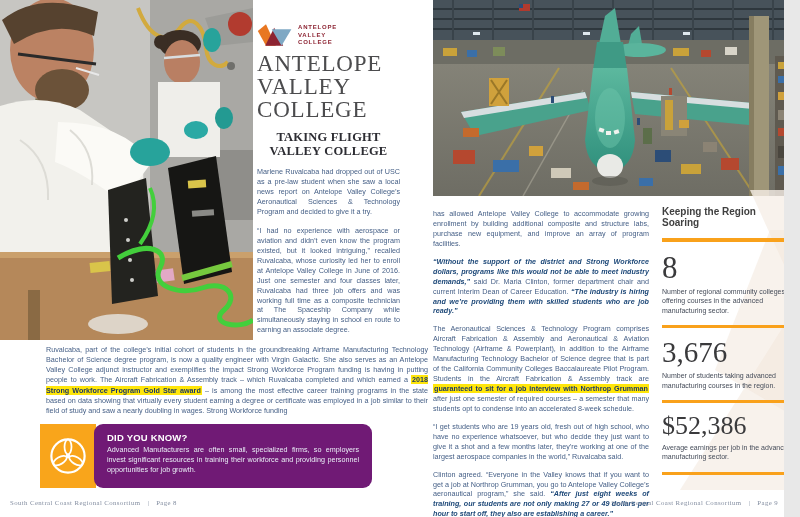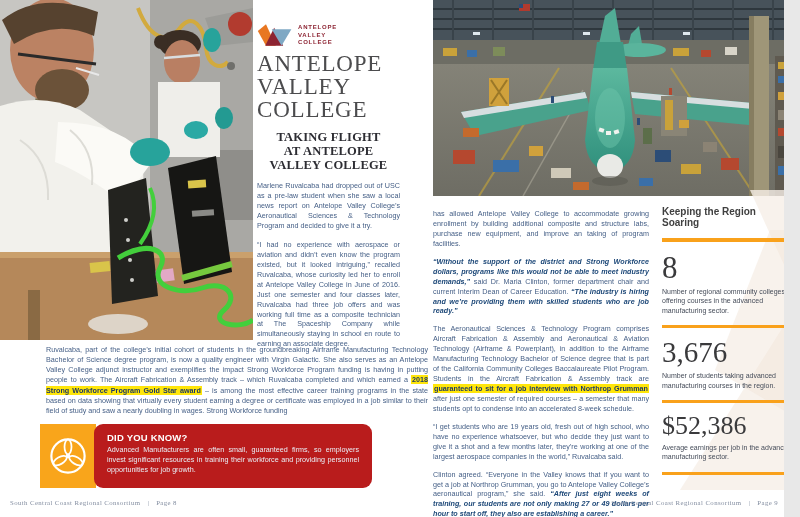"AT ANTELOPE" div { html: <div>AT ANTELOPE</div> -> none }
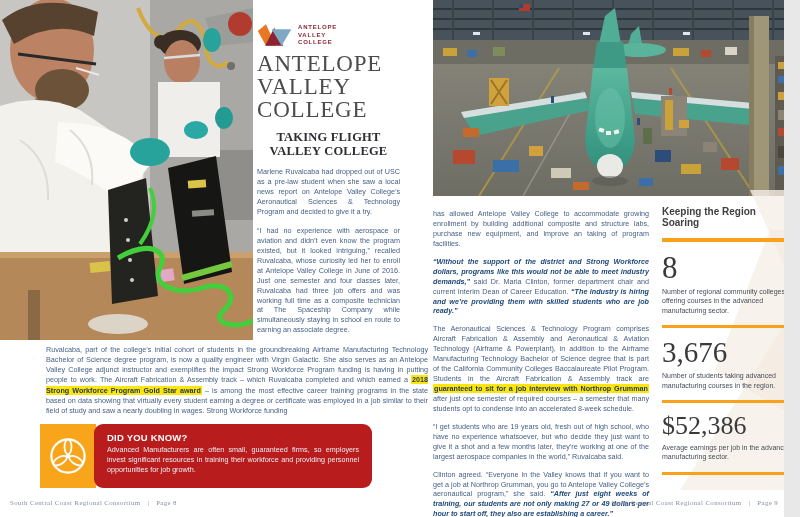"has allowed Antelope Valley College" span { text: taking -> array }
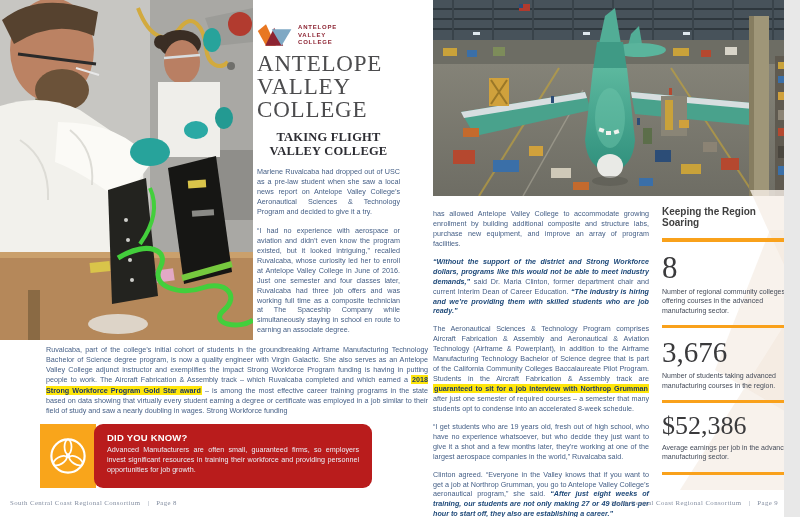"DID YOU KNOW?" .dyk-panel { background: #b91c1c -> #701a75 }
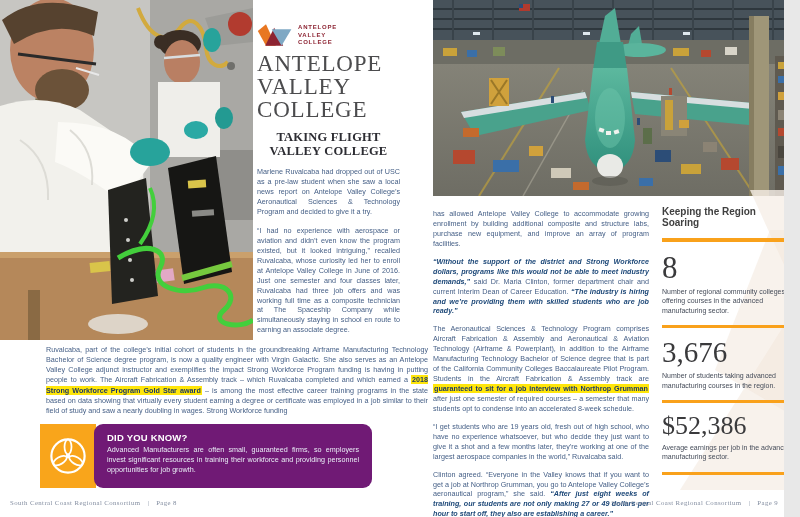"Advanced Manufacturers are often small," div.dyk-body { text: guaranteed -> specialized }
